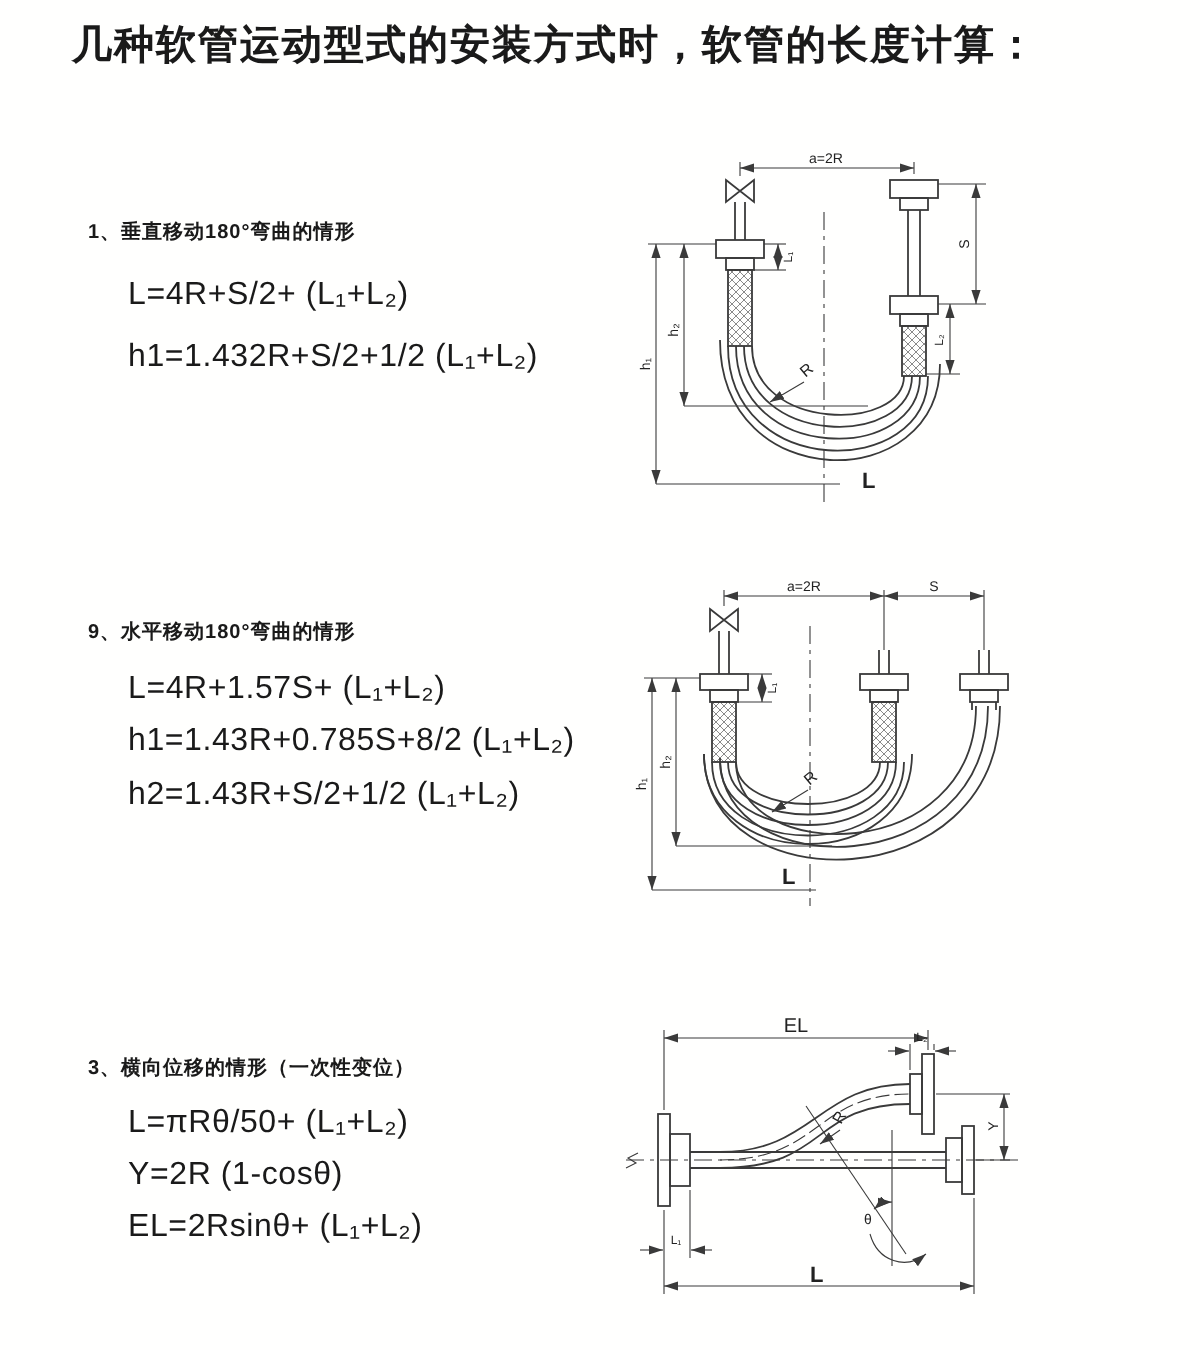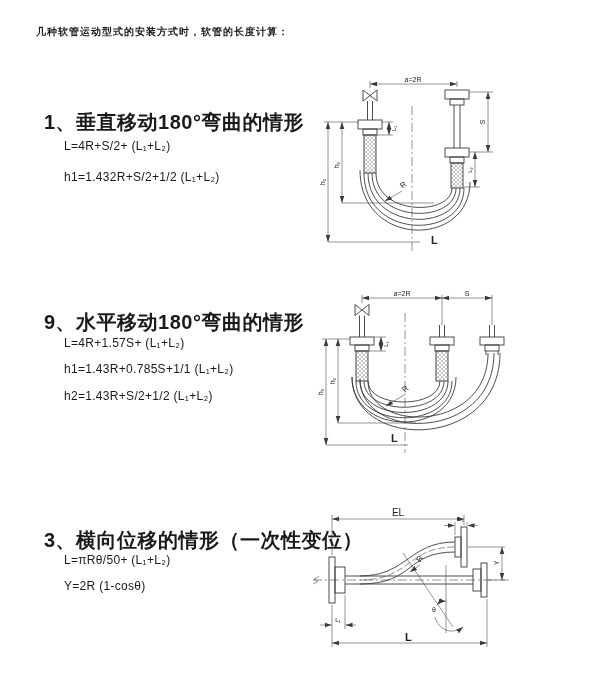"几种软管运动型式的安装方式时，软管的长度计算：" .doc-title { font-size: 10px -> 20px; top: 25px -> 9px }
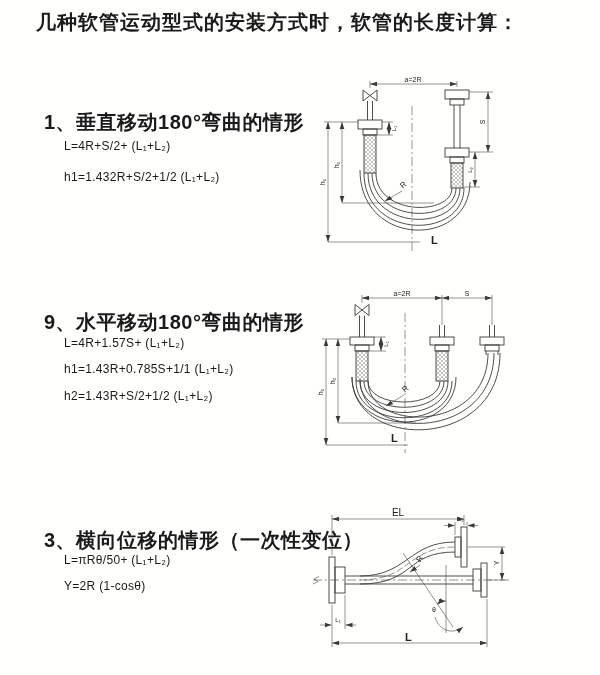"1、垂直移动180°弯曲的情形" .heading { font-size: 20px -> 10px }
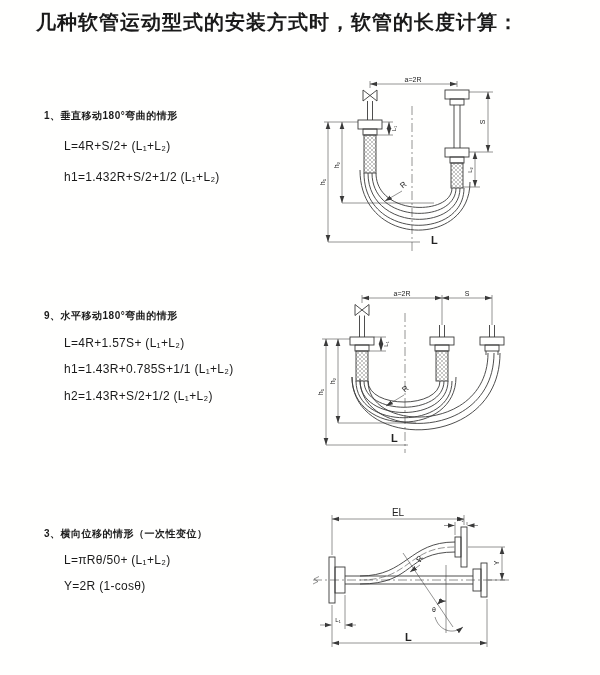"L=4R+S/2+ (L₁+L₂)" .formula { font-size: 12px -> 16px }
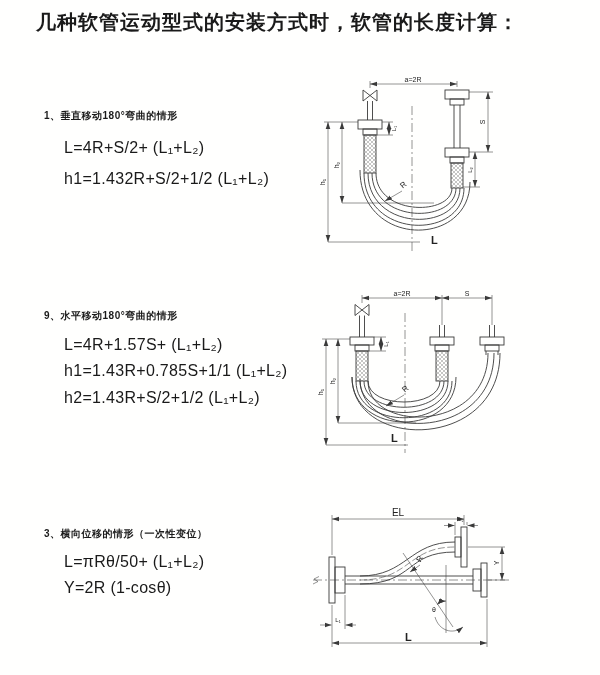"h1=1.43R+0.785S+1/1 (L₁+L₂)" div.t { text: 1.43R+0.785S+1/1 -> 1.43R+0.785S+8/2 }
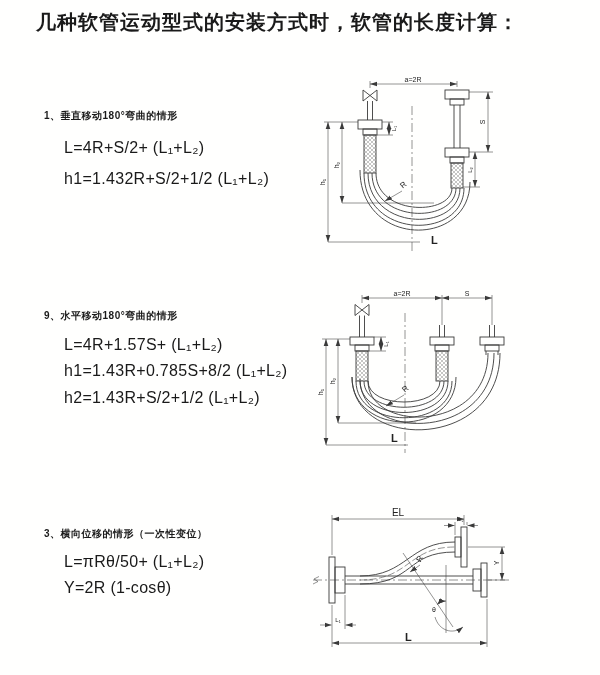"EL=2Rsinθ+ (L₁+L₂)" div.t { html: none -> <div>EL=2Rsinθ+ (L₁+L₂)</div> }
